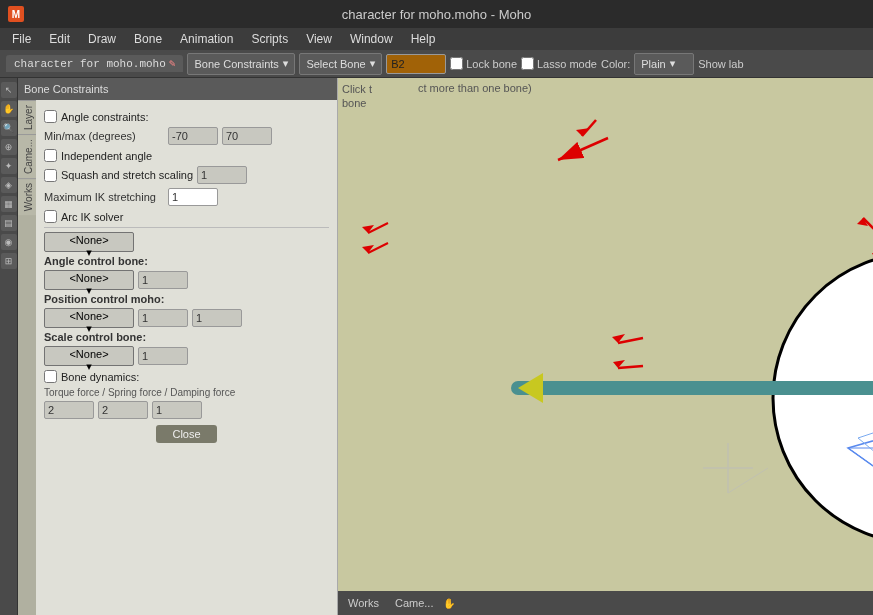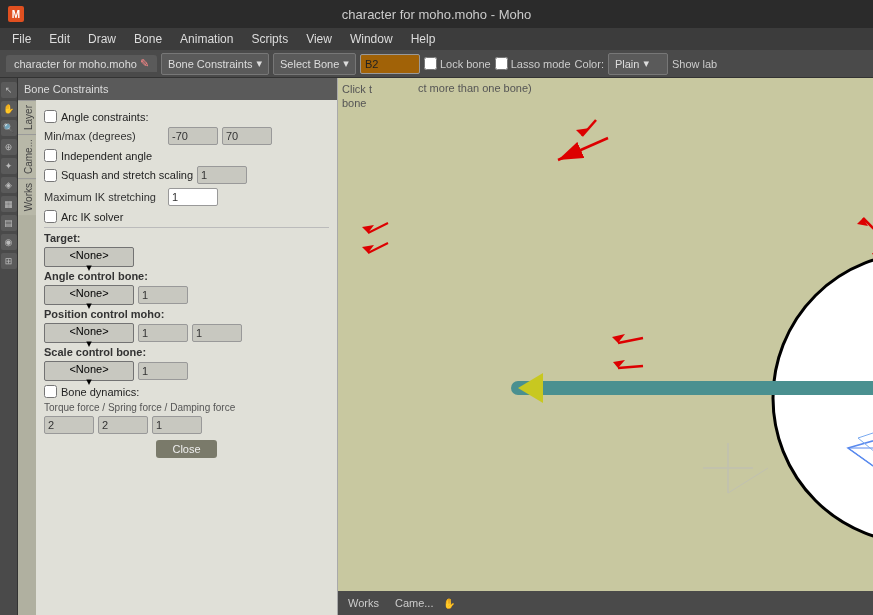"character for moho.moho" .toolbar-tab { font-family: none -> Liberation Mono, monospace }
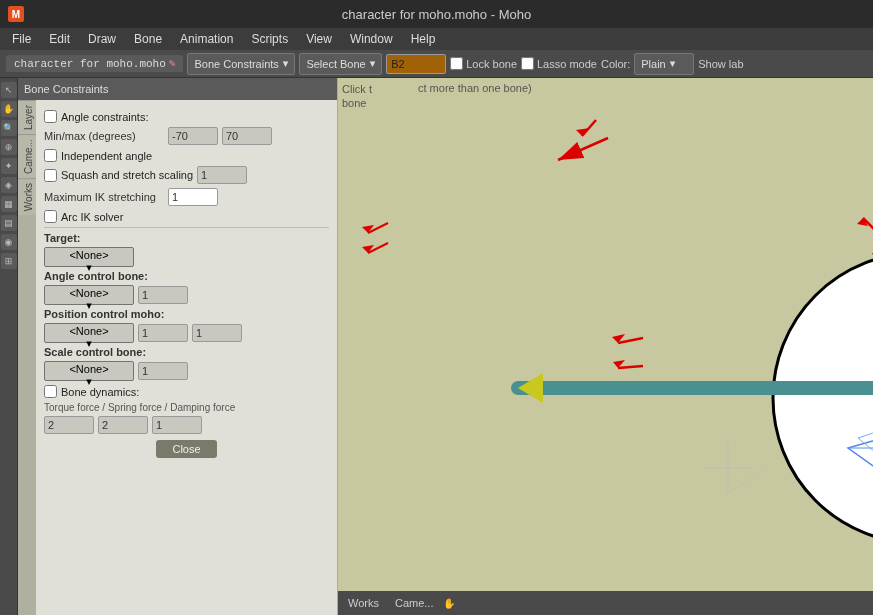"Target:" div.section-label { html: <div>Target:</div> -> none }
